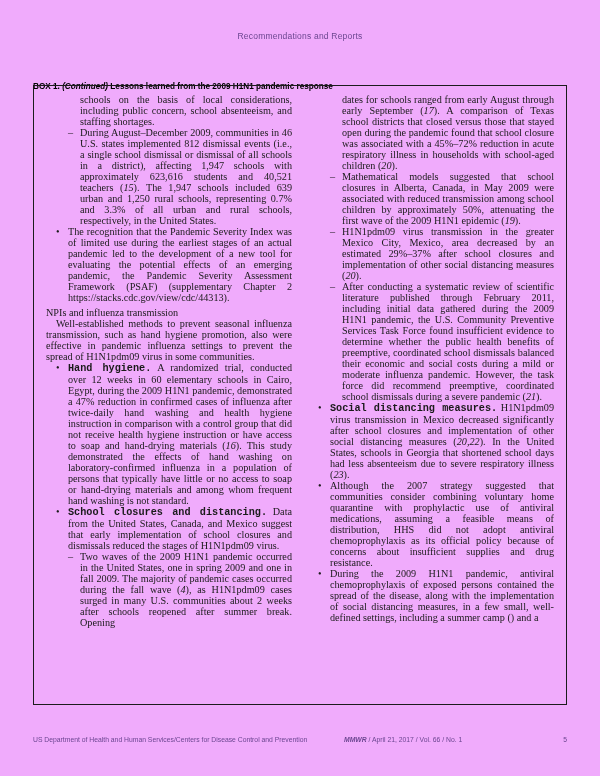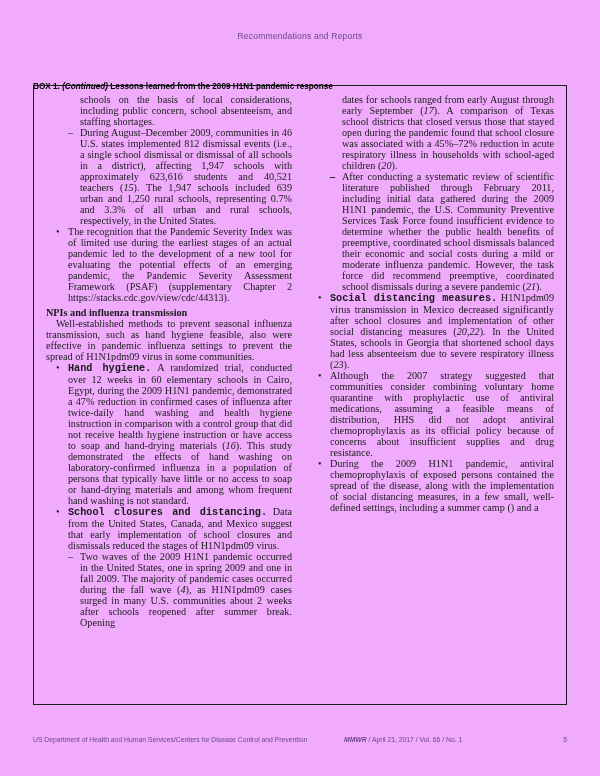"Mathematical models suggested that" span { html: none -> <span>Mathematical models suggested that school closures in Alberta, Canada, in May 2009 were associated with reduced transmission among school children by approximately 50%, attenuating the first wave of the 2009 H1N1 epidemic (<i>19</i>).</span> }
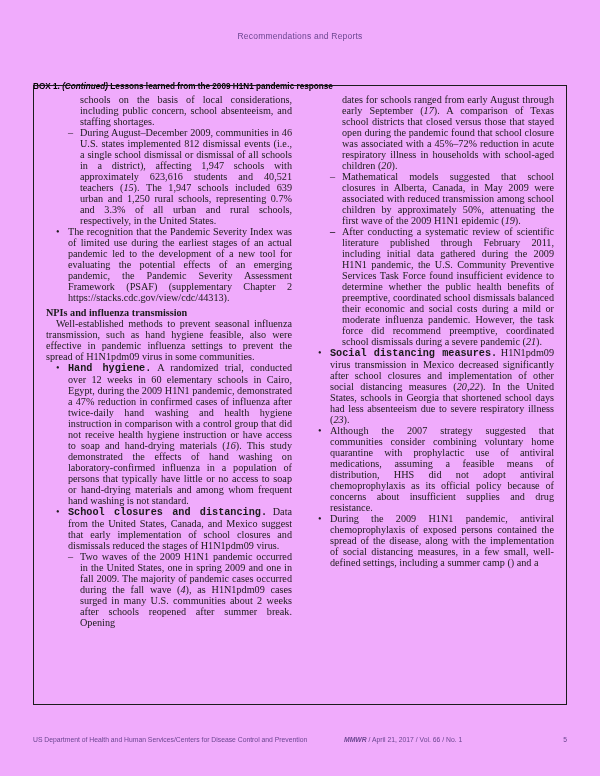"H1N1pdm09 virus transmission in the" span { html: none -> <span>H1N1pdm09 virus transmission in the greater Mexico City, Mexico, area decreased by an estimated 29%–37% after school closures and implementation of other social distancing measures (<i>20</i>).</span> }
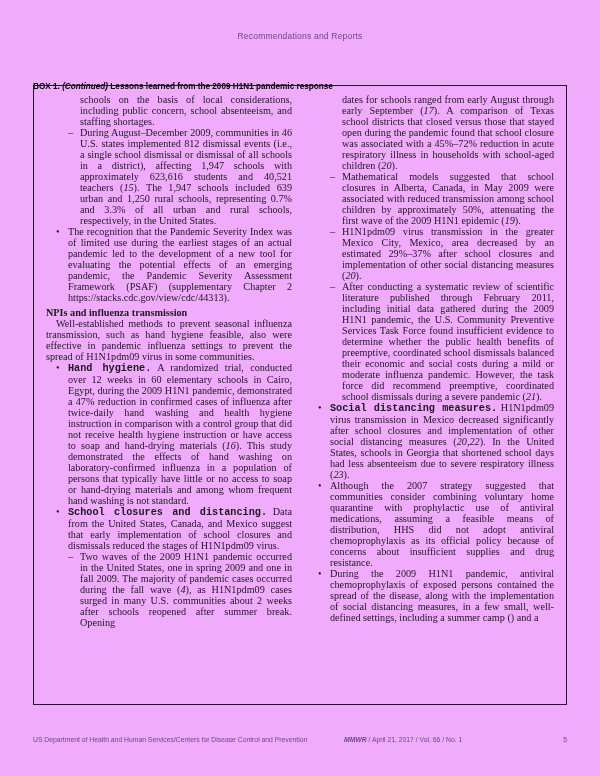"NPIs and influenza transmission" .blk.heading { font-weight: bold -> normal }
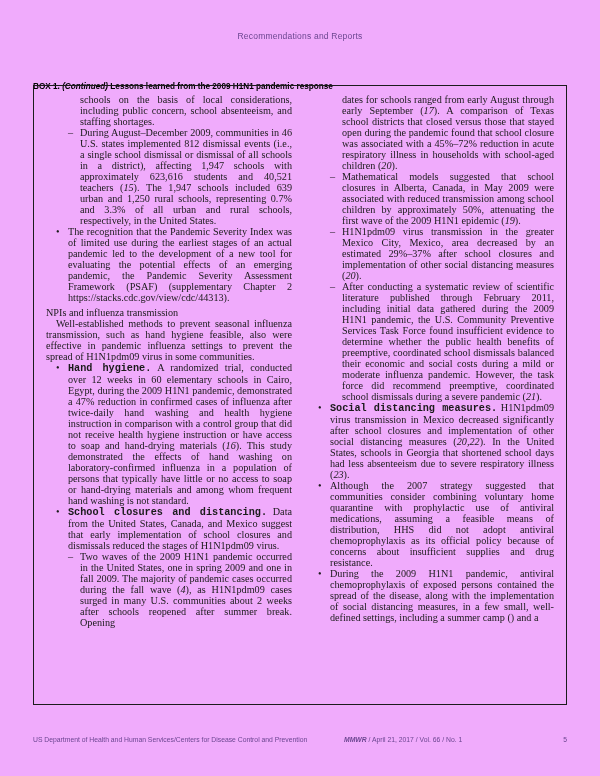"Well-established methods to prevent" span { text: feasible -> promotion }
